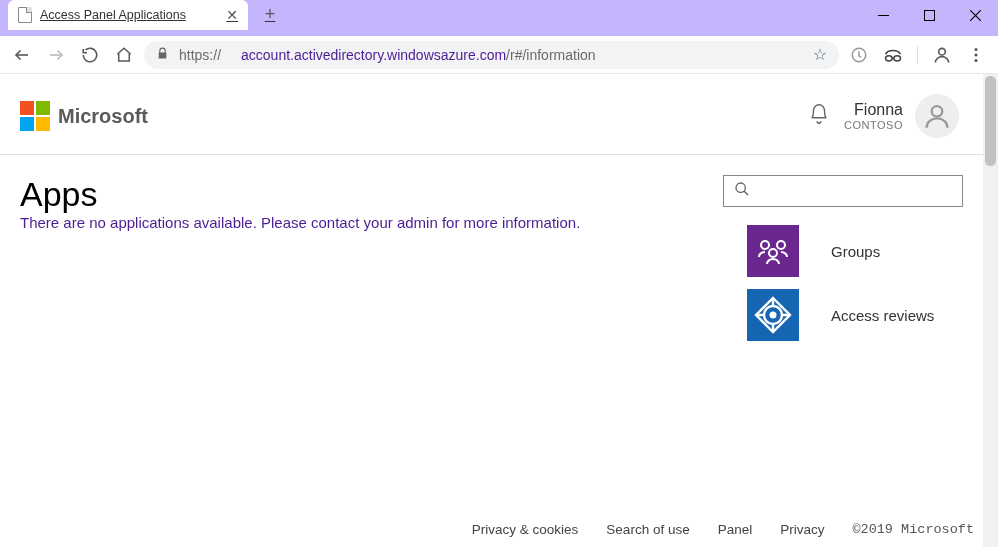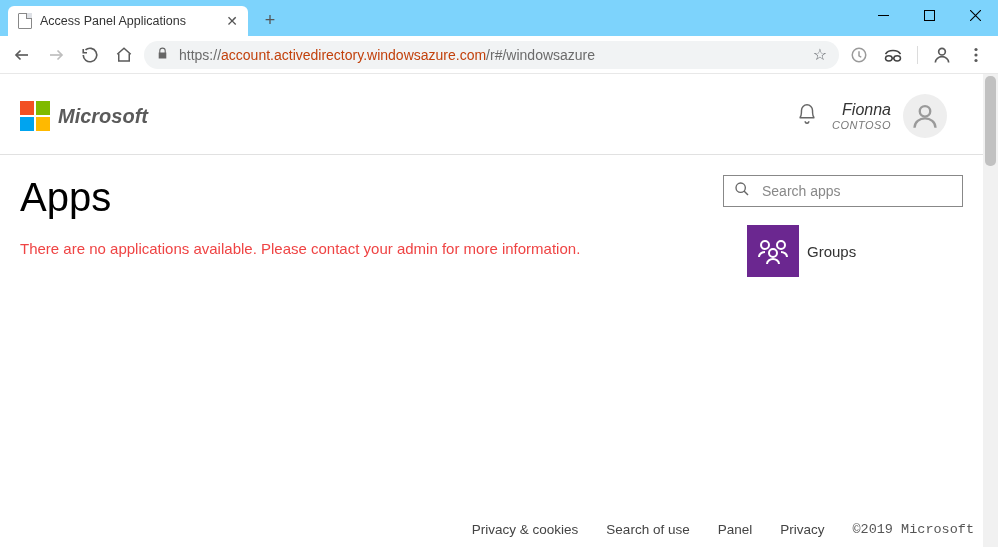"Access Panel Applications" .titlebar { align-items: flex-end -> none; background: #7dd3fc -> #c4b5fd; text-decoration: none -> underline }
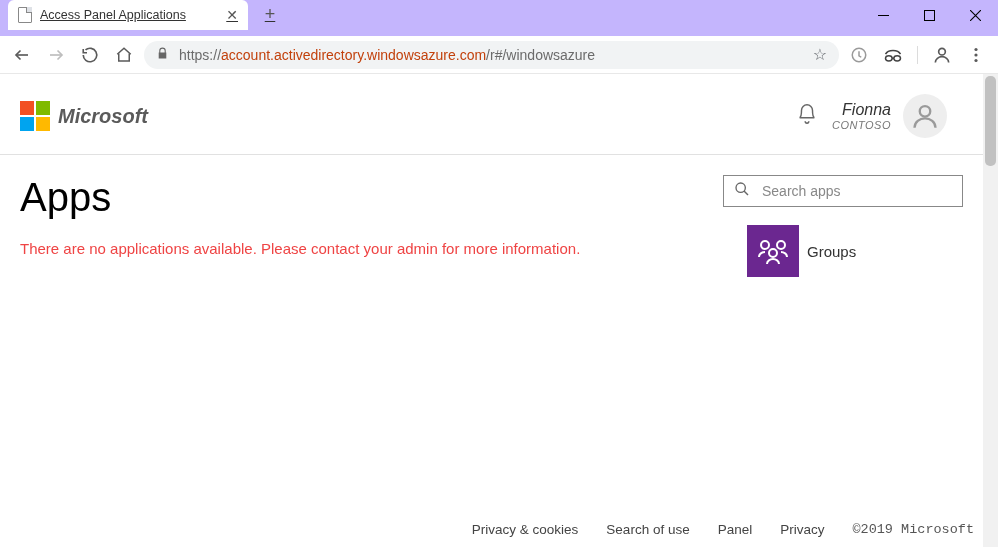"account.activedirectory.windowsazure.com" .omnibox .url-domain { color: #c2410c -> #4c1d95; margin-left: none -> 20px }
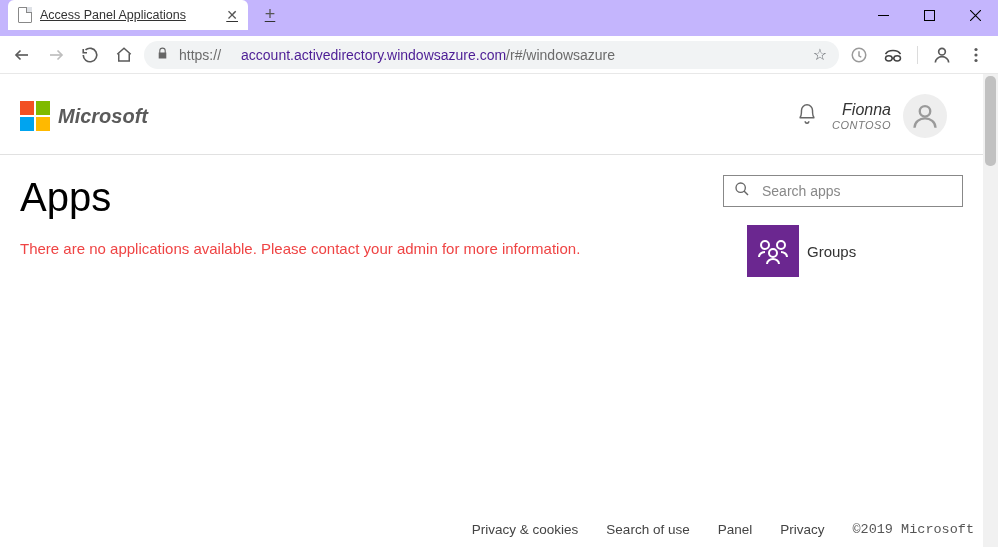"/r#/windowsazure" span.url-sub { text: /windowsazure -> /information }
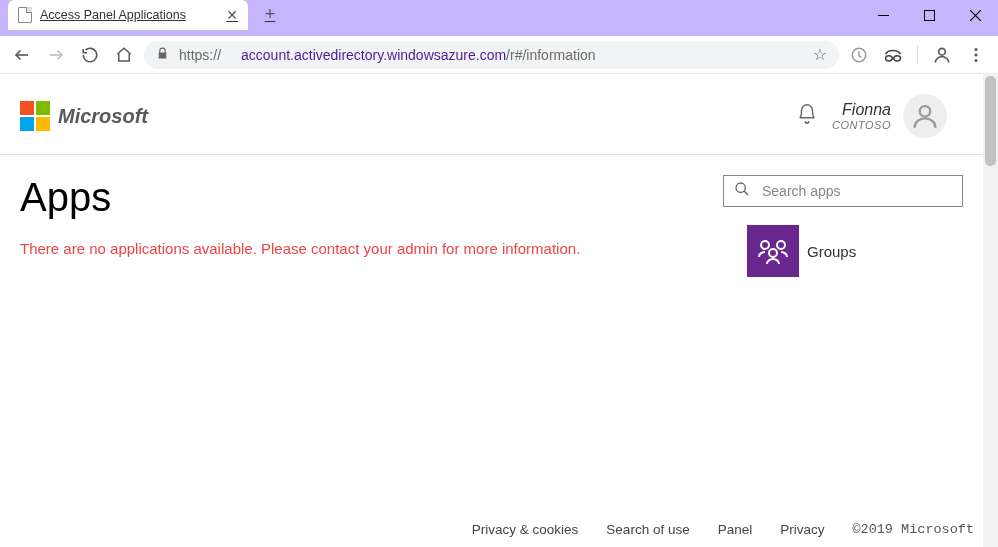"Microsoft" .header { font-style: italic -> none; padding: 20px 36px 16px 20px -> 20px 24px 16px 20px }
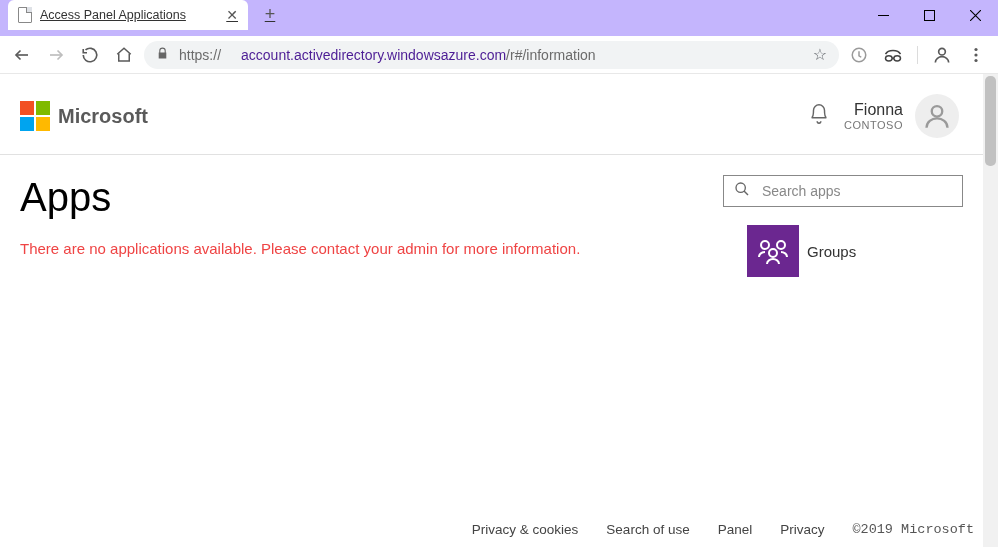"Apps" .page-title { font-size: 40px -> 34px; margin-bottom: 20px -> none }
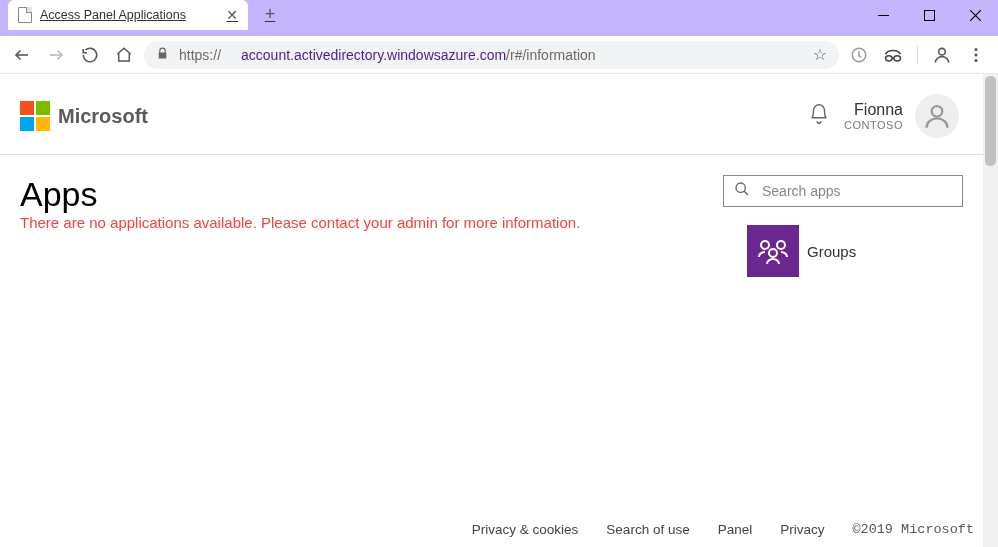"Search apps" input { html: <input> -> none }
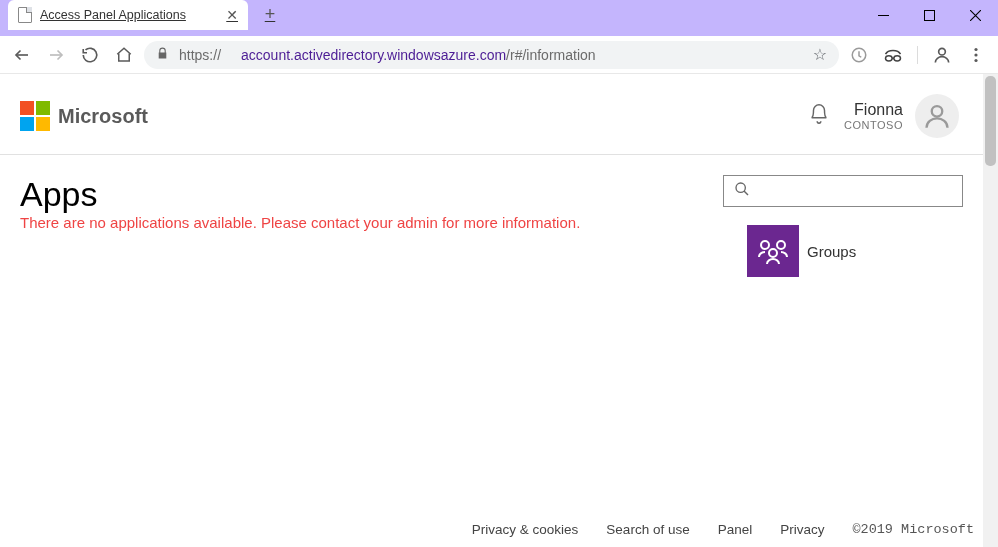"There are no applications available." .empty-msg { color: #ef4444 -> #4c1d95 }
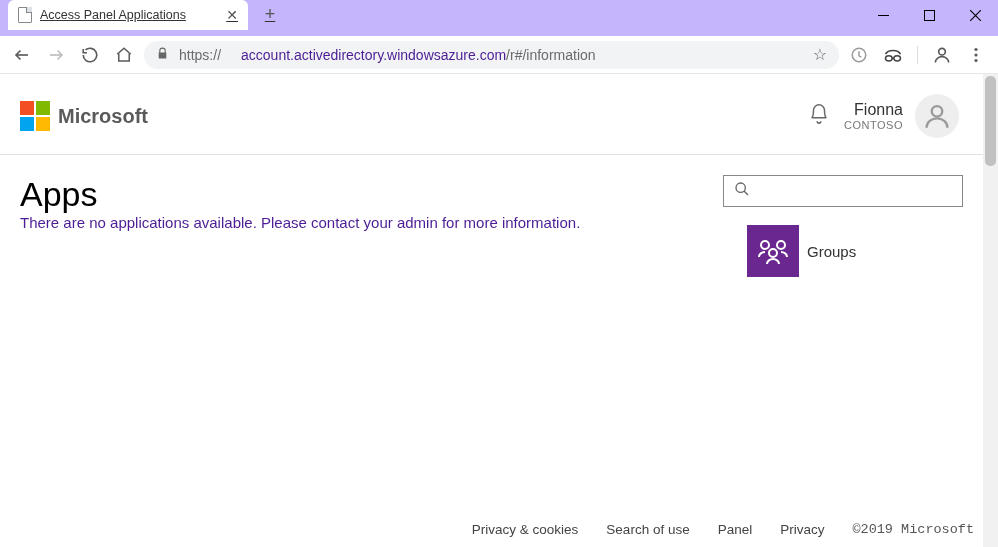"Groups" .side-item { gap: 8px -> 32px }
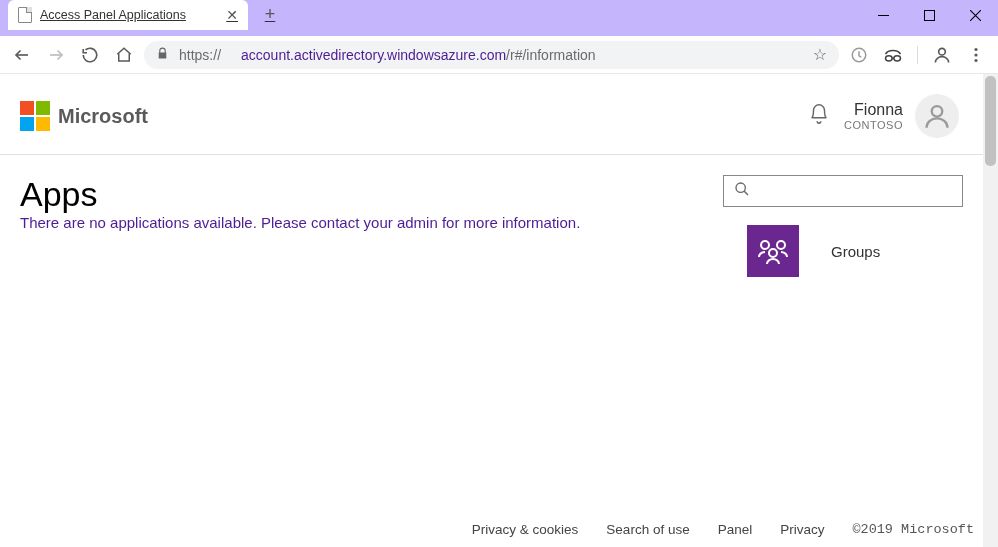"Access reviews" div.side-item { html: none -> <div> <div> <svg> <path></path> <circle></circle> <path></path> <circle></circle> </svg> </div> <span>Access reviews</span> </div> }
